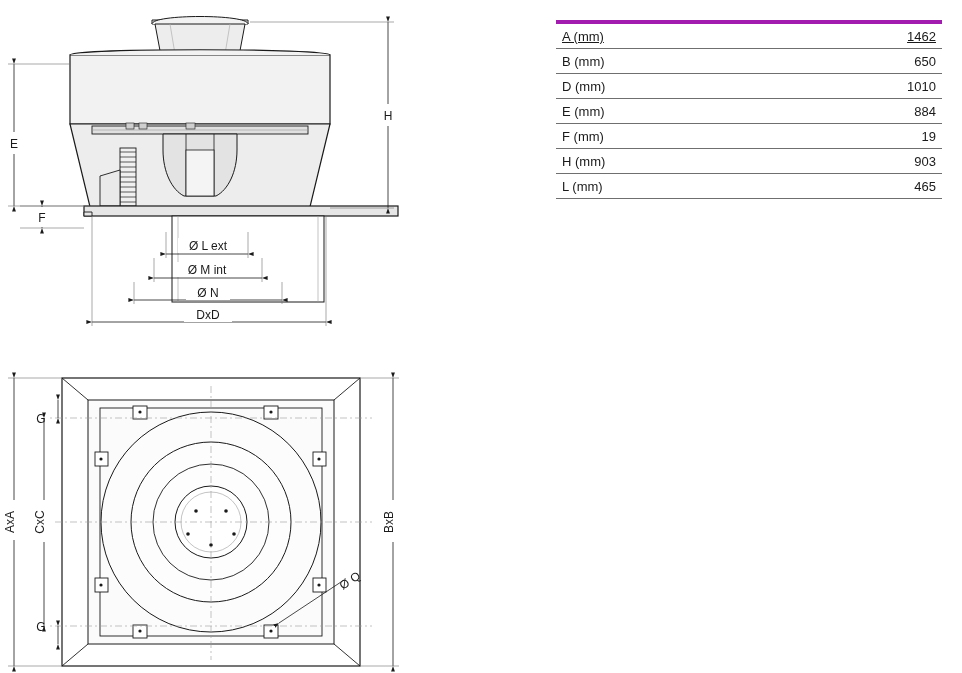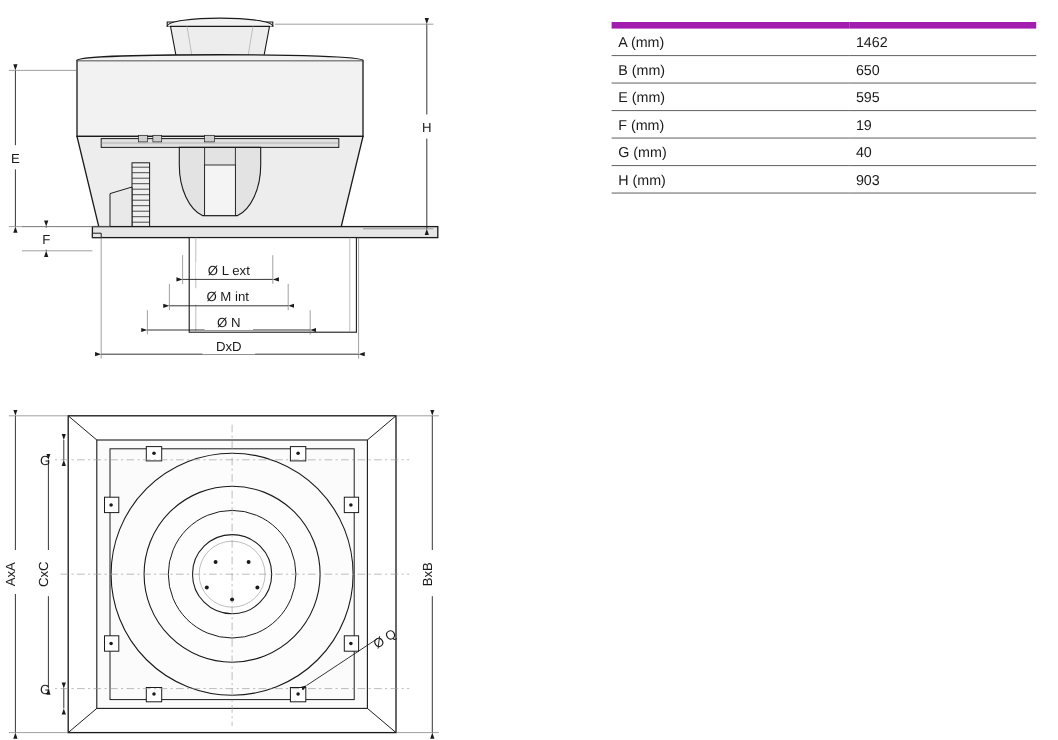"A (mm)" .spec-table tr:first-child td { border-top: 6px solid #a21caf -> 4px solid #a21caf; text-decoration: none -> underline }
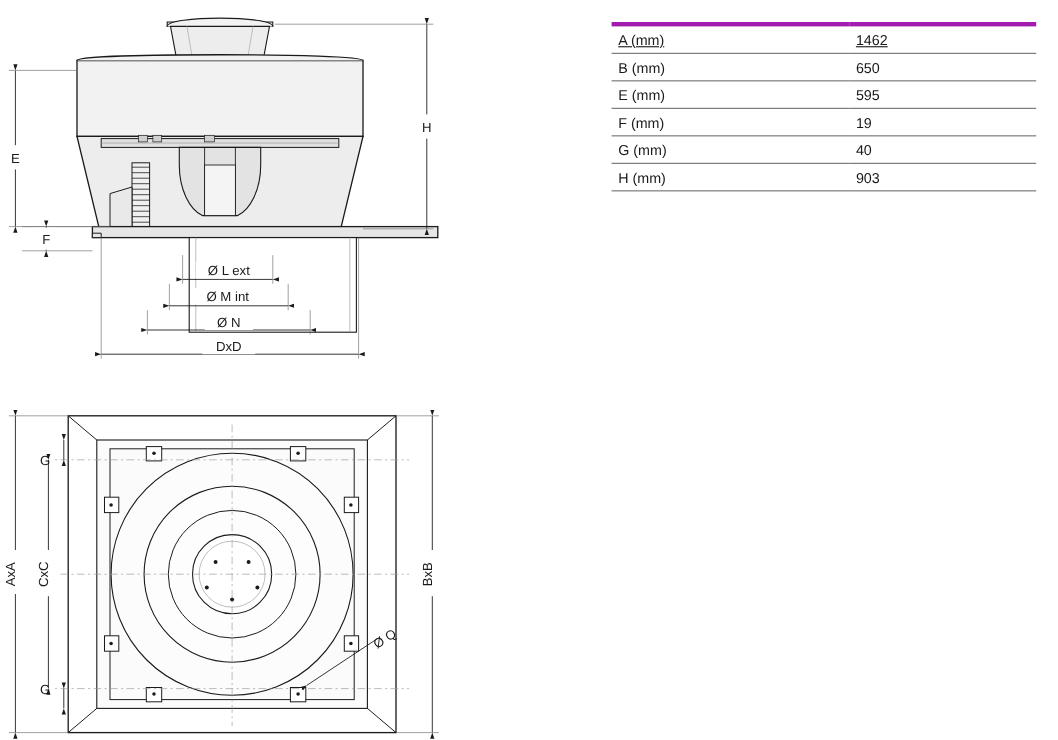"1462" .spec-table td.value { text-align: none -> right }
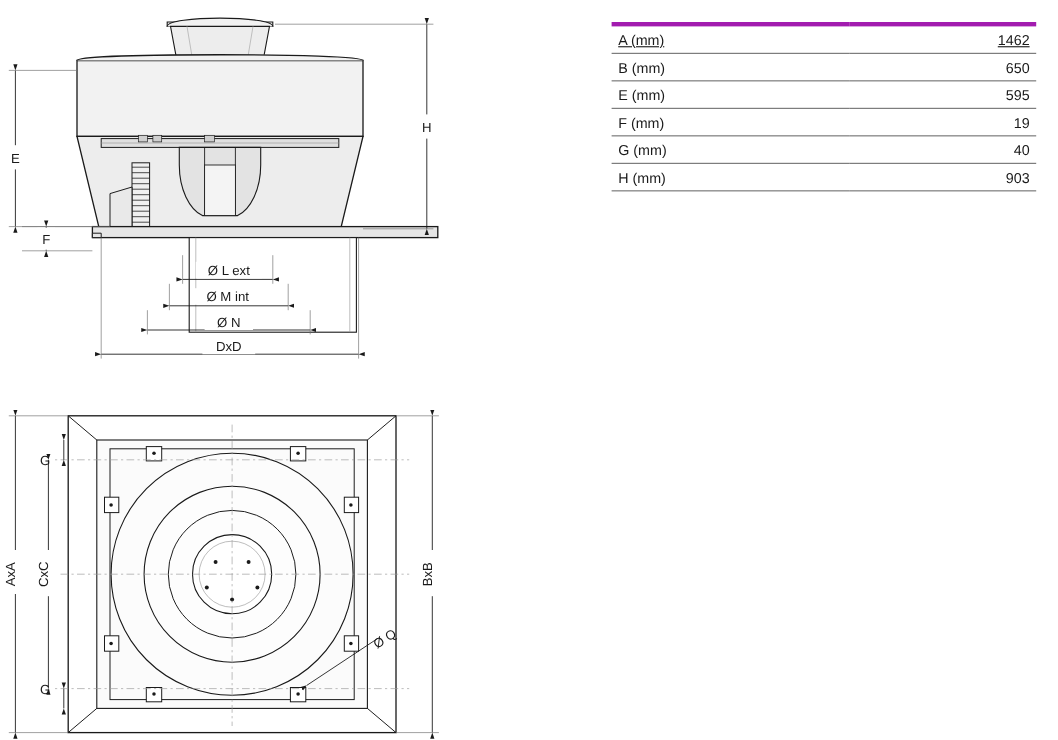"D (mm)" tr { html: none -> <tr> <td>D (mm)</td> <td>1010</td> </tr> }
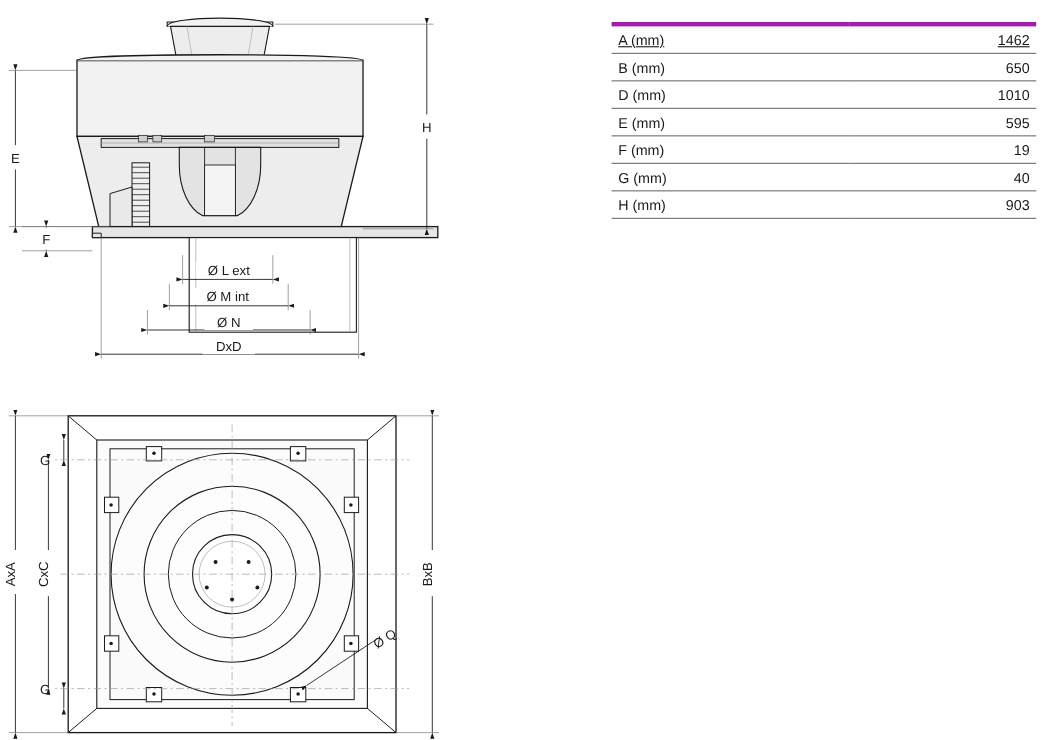"595" td.value { text: 595 -> 884 }
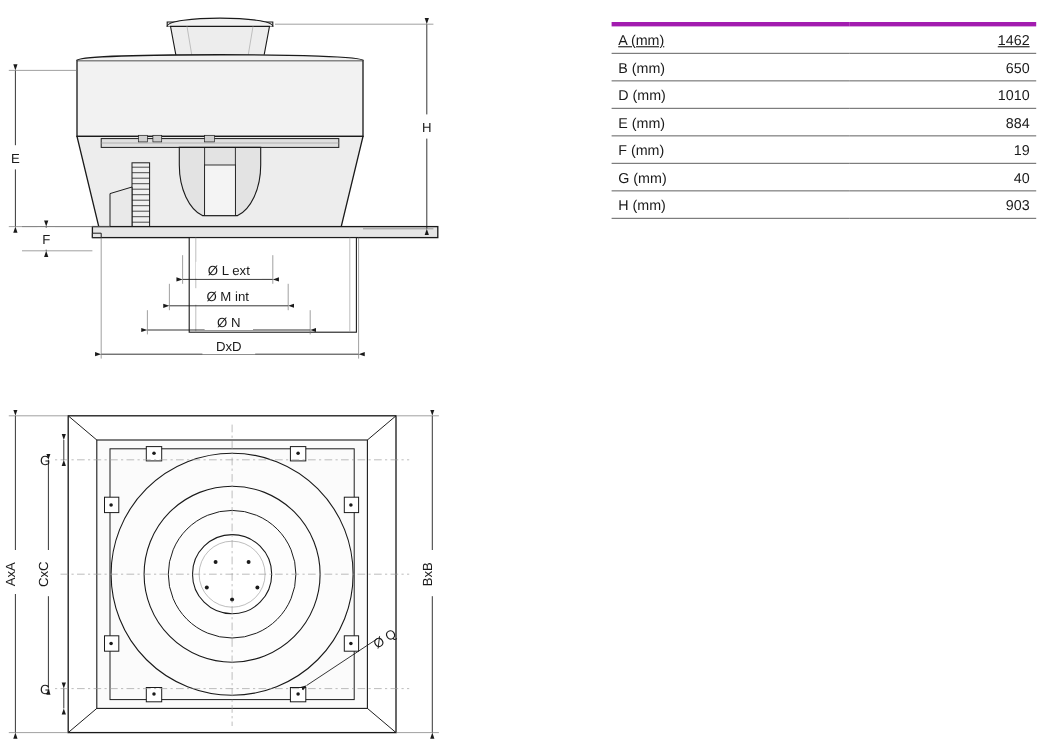"G (mm)" tr { html: <tr> <td>G (mm)</td> <td>40</td> </tr> -> none }
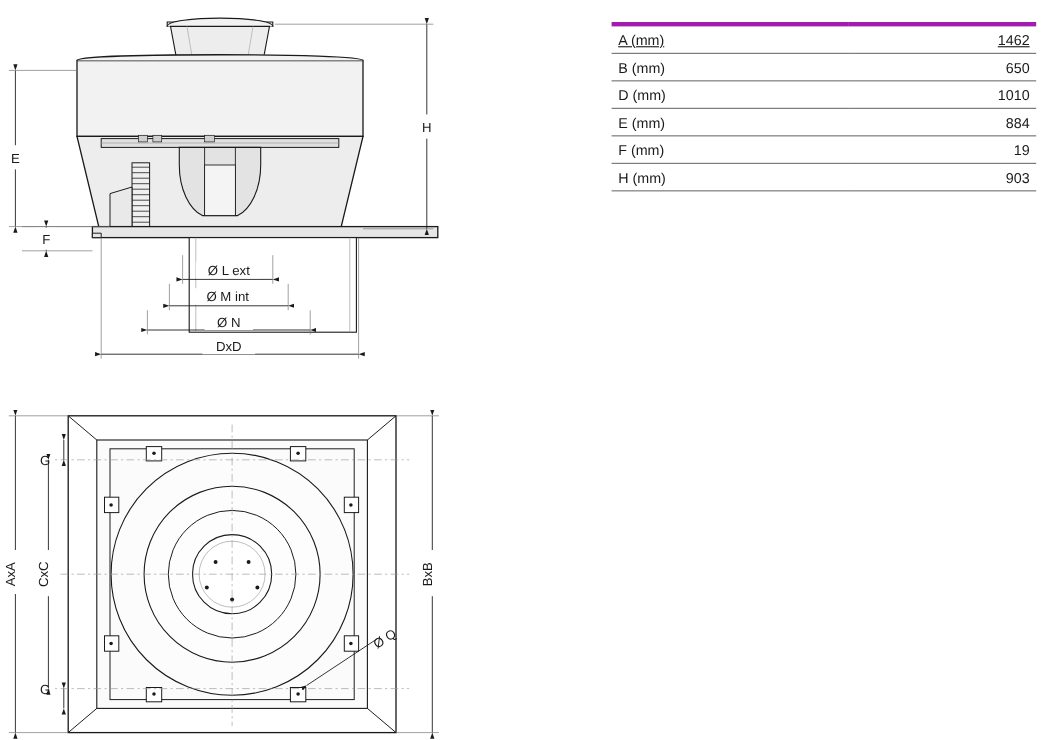"L (mm)" tr { html: none -> <tr> <td>L (mm)</td> <td>465</td> </tr> }
